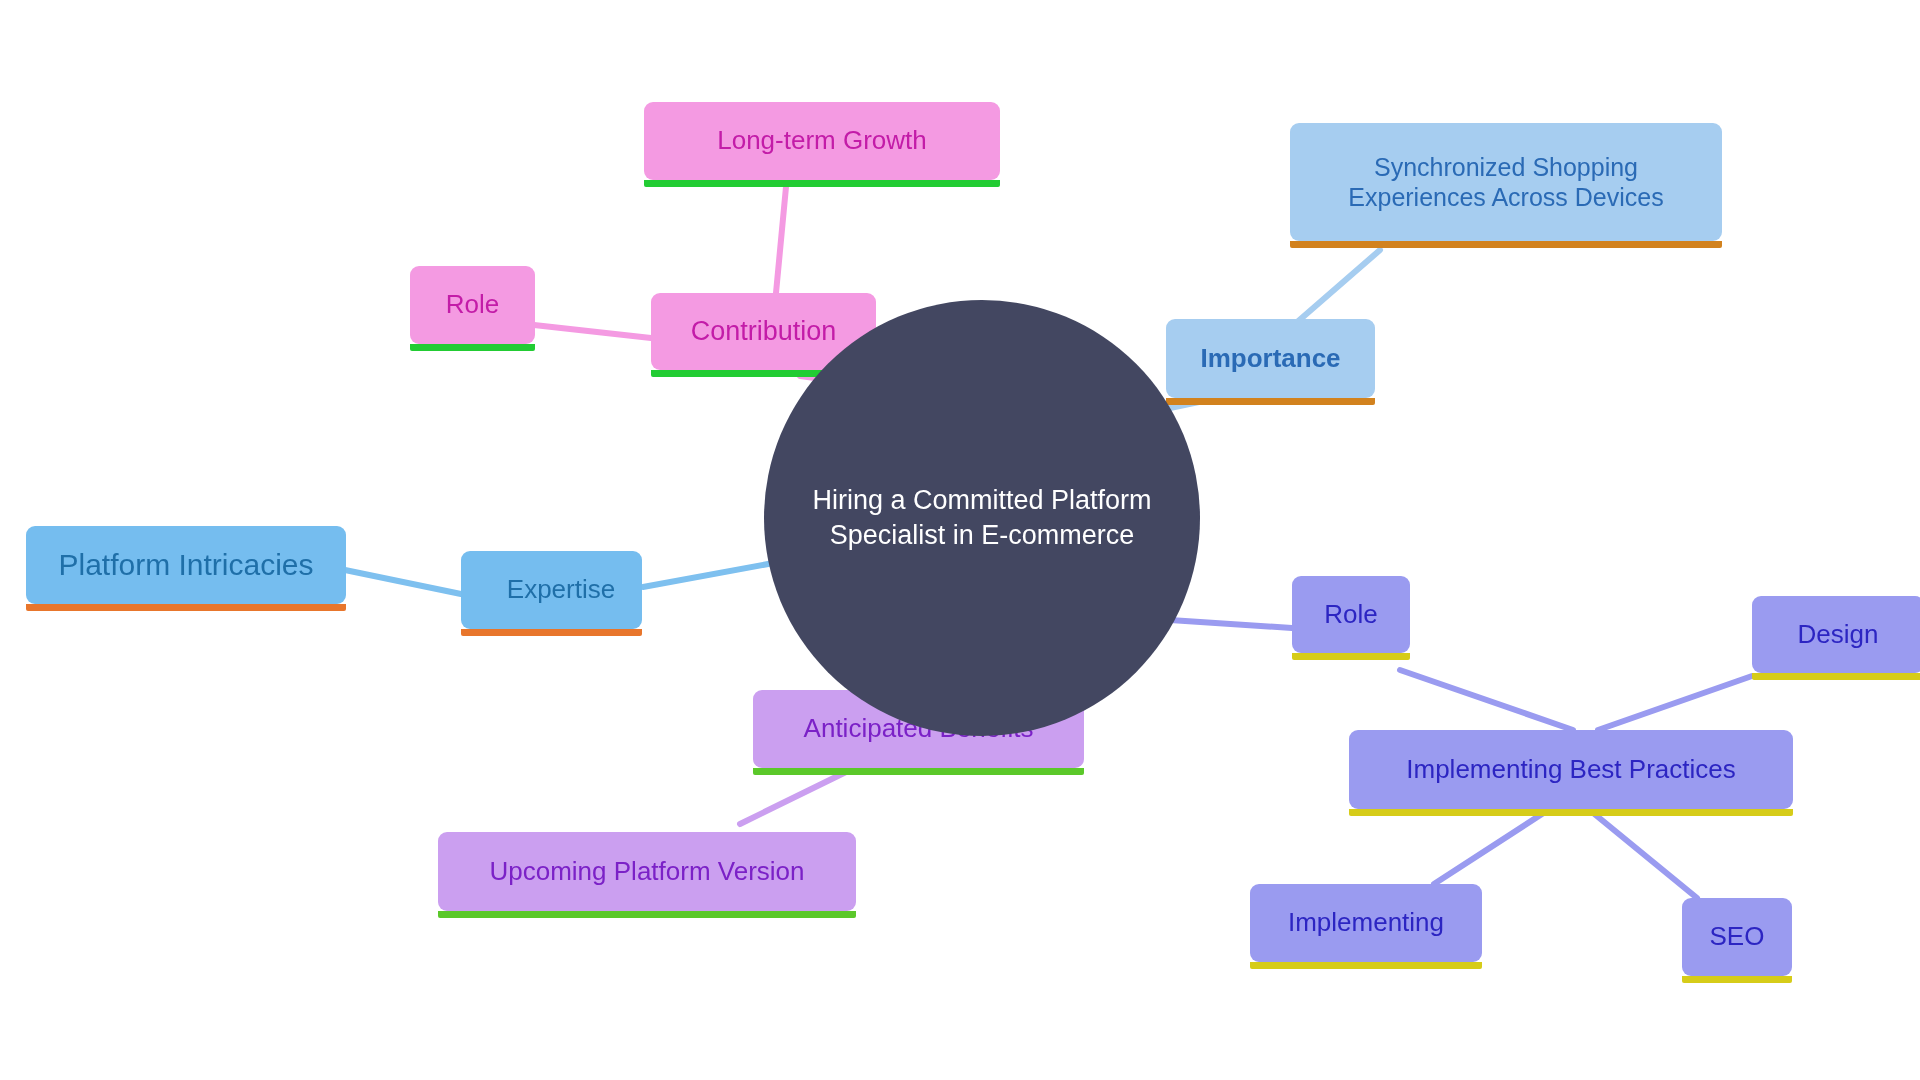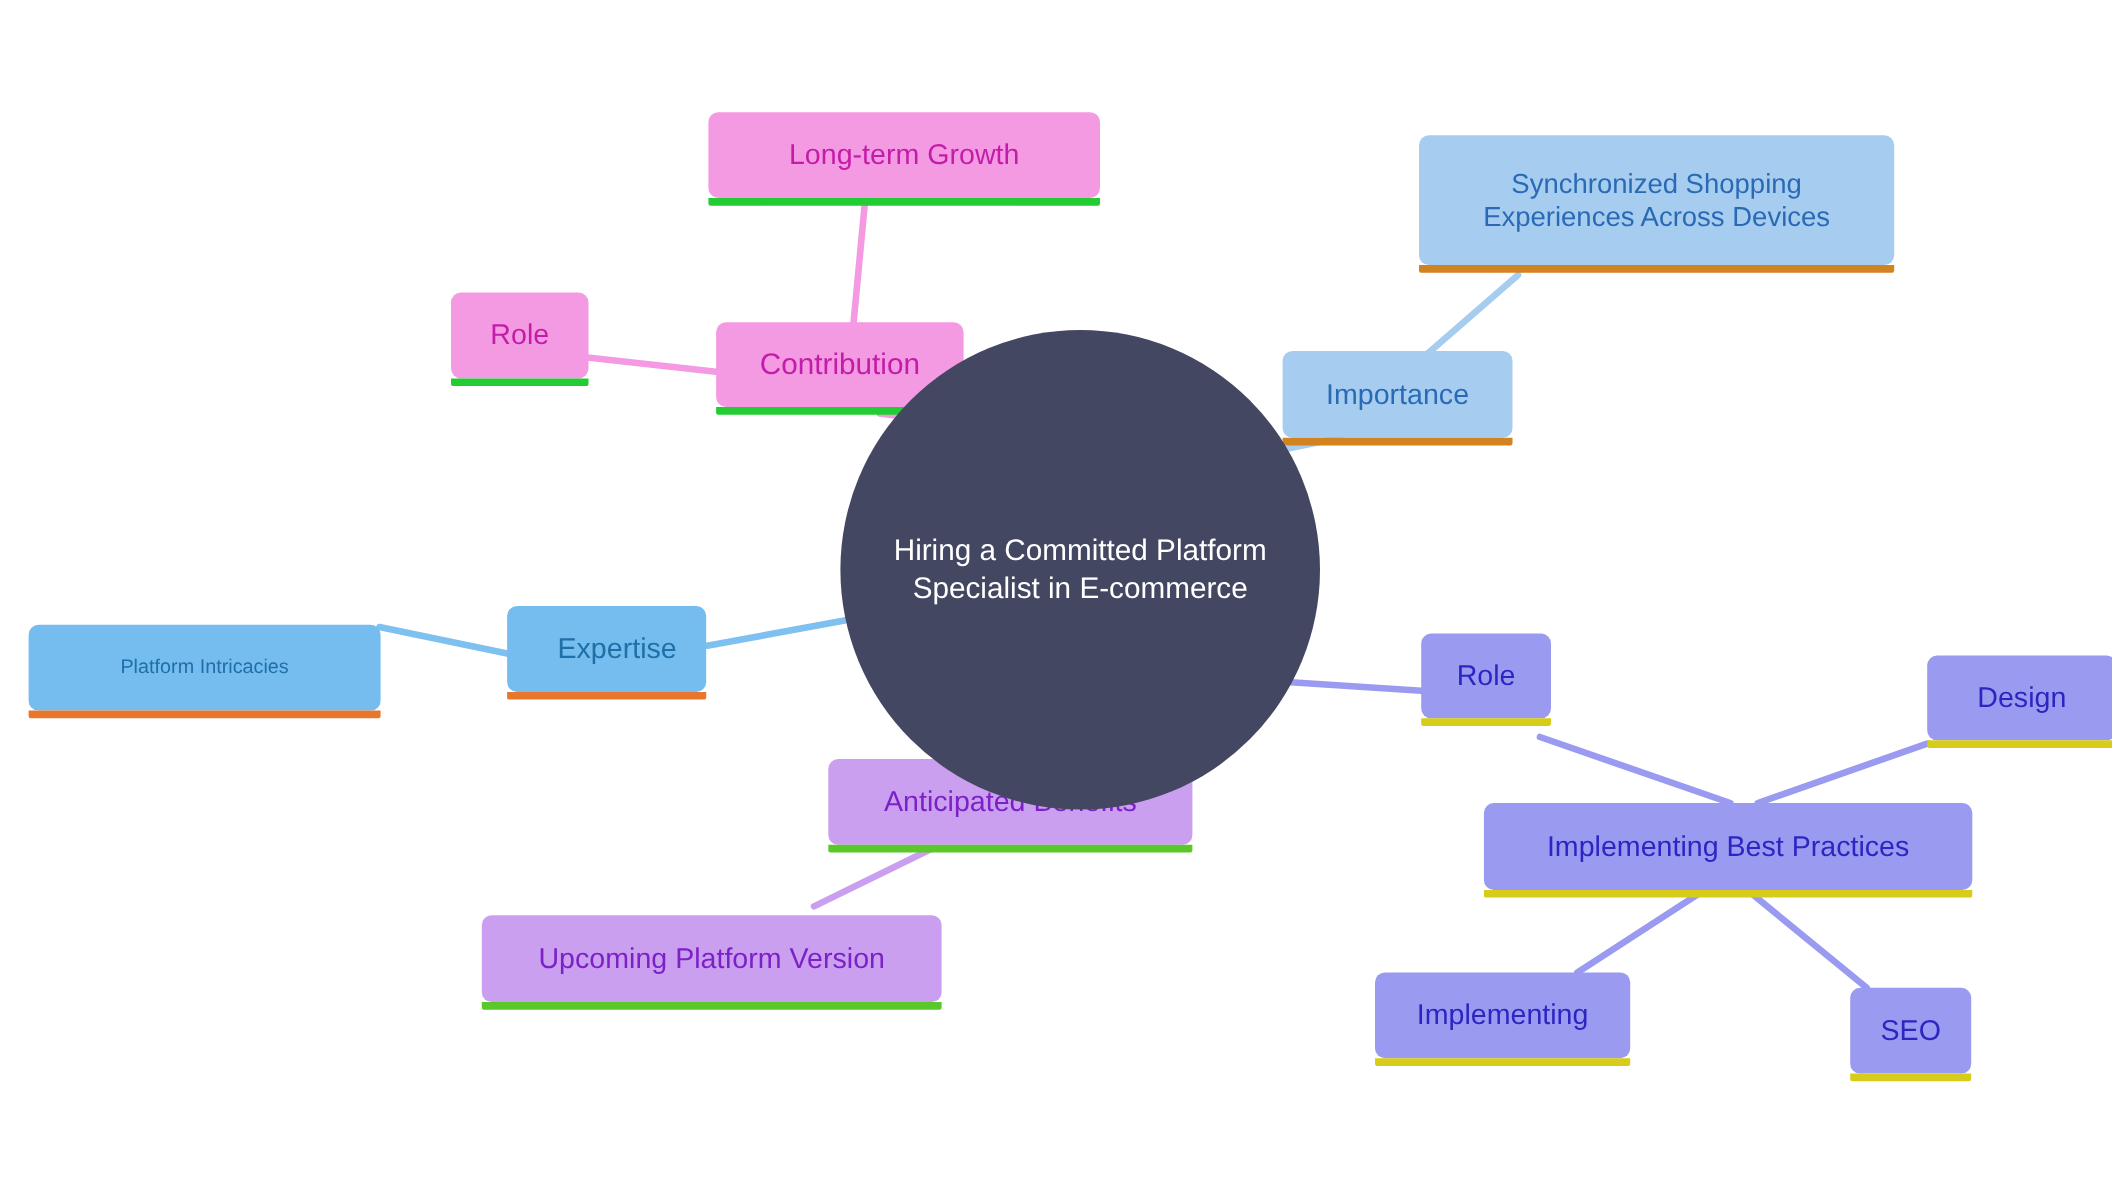"Importance" div.node { font-weight: none -> bold }
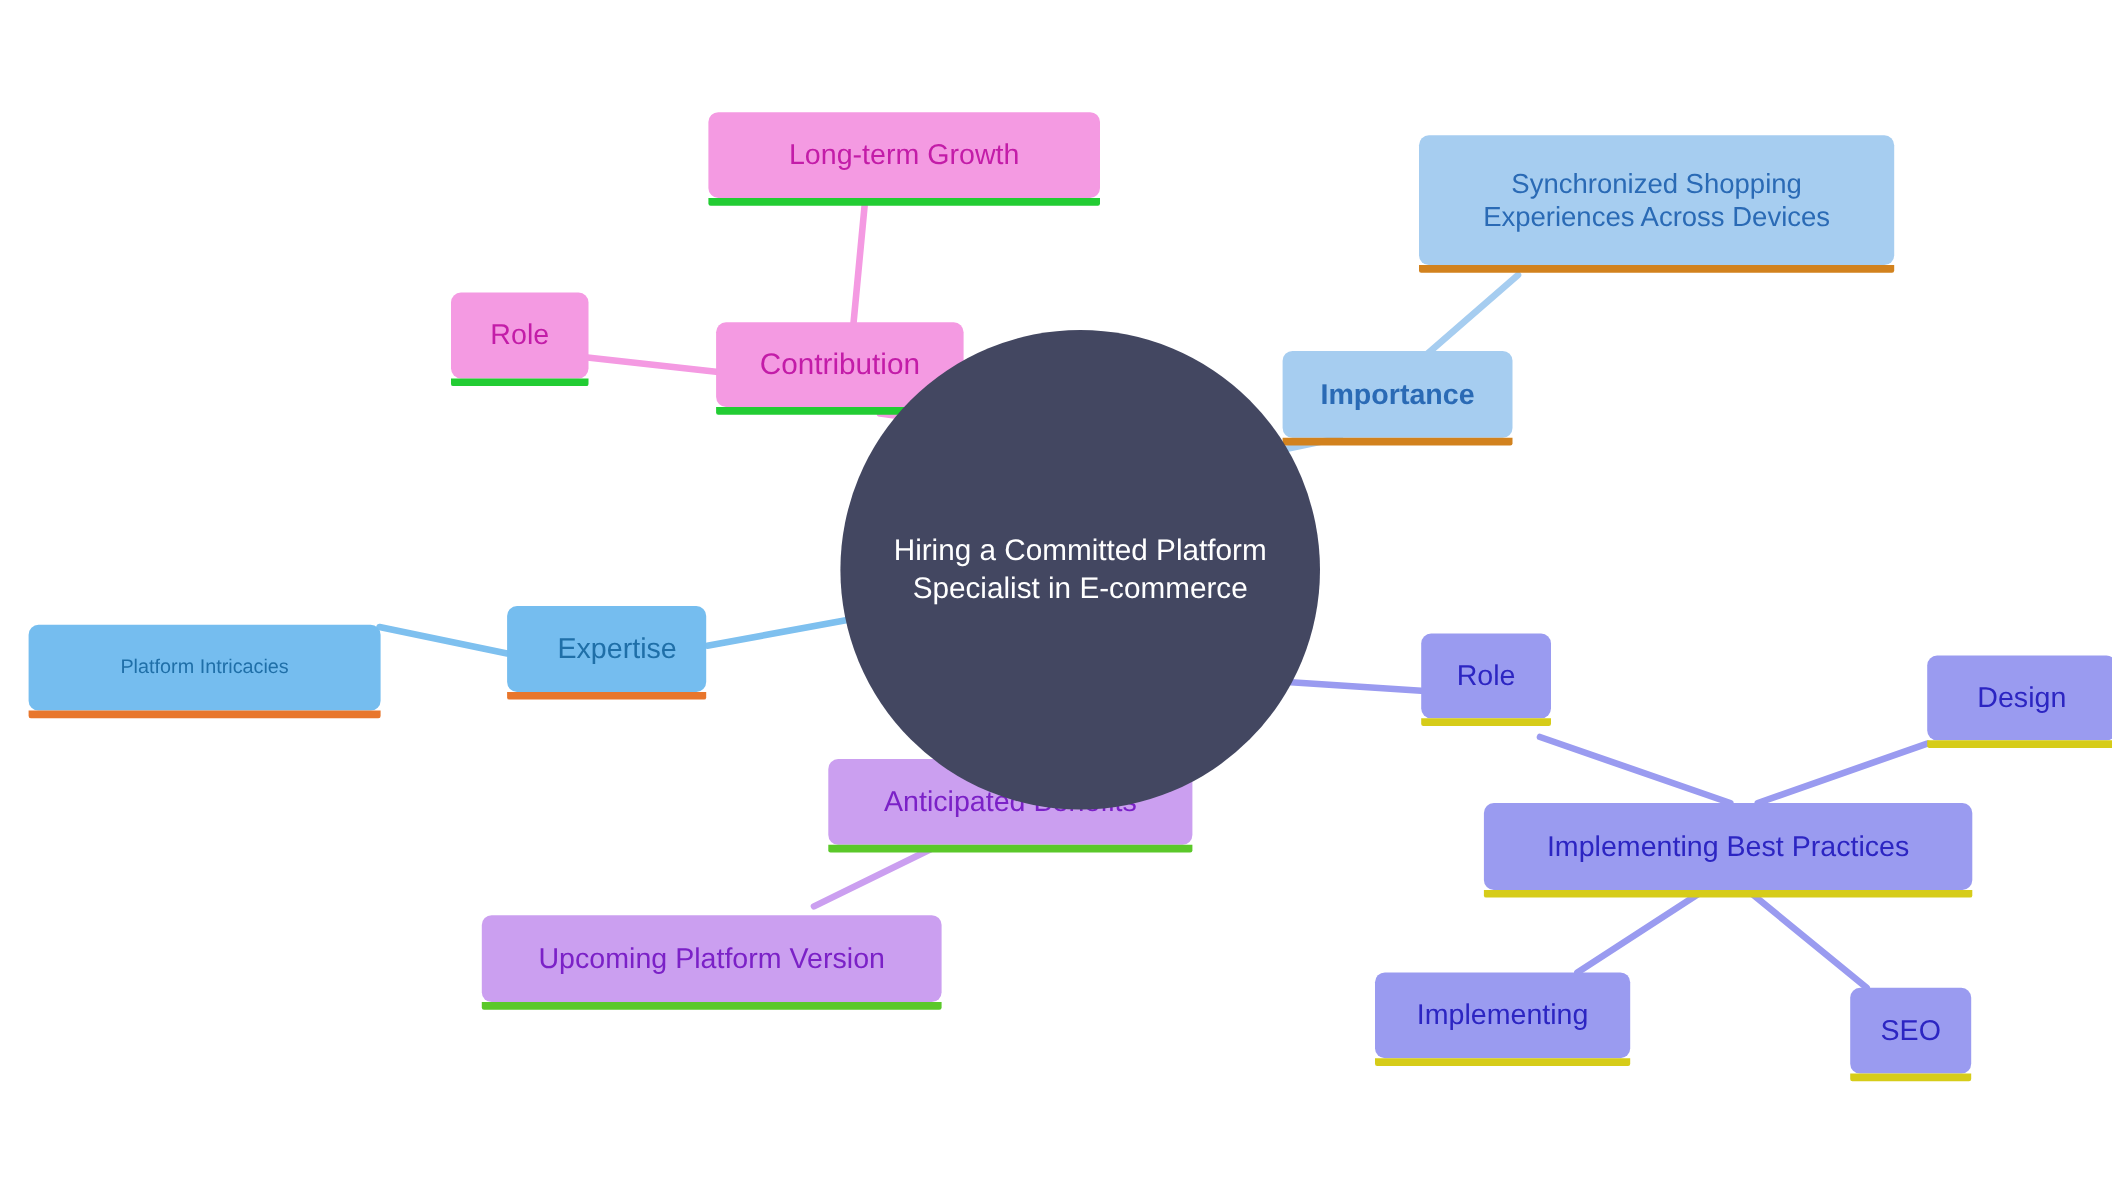"Platform Intricacies" div.node { font-size: 18px -> 30px; margin-top: 42px -> none }
